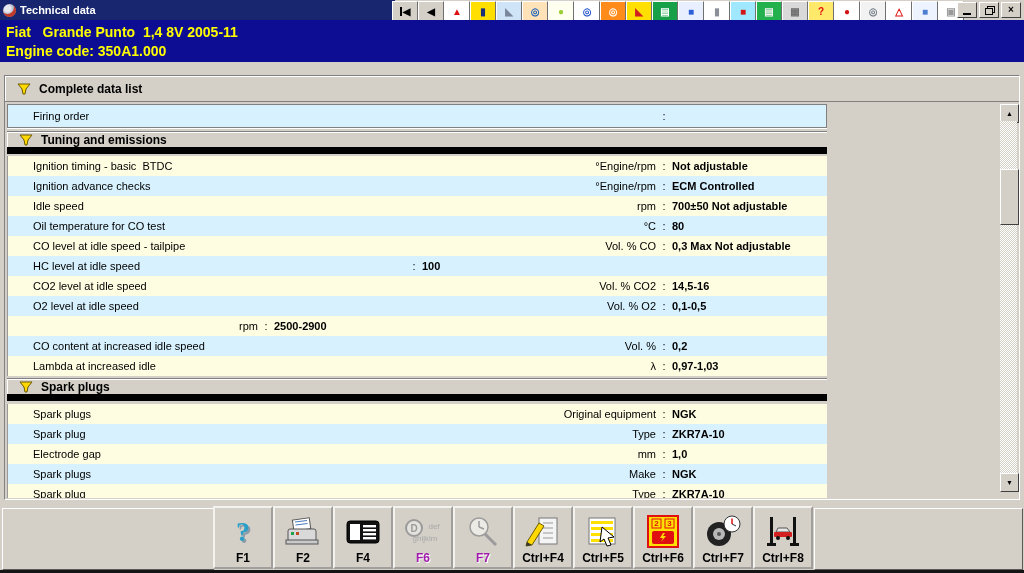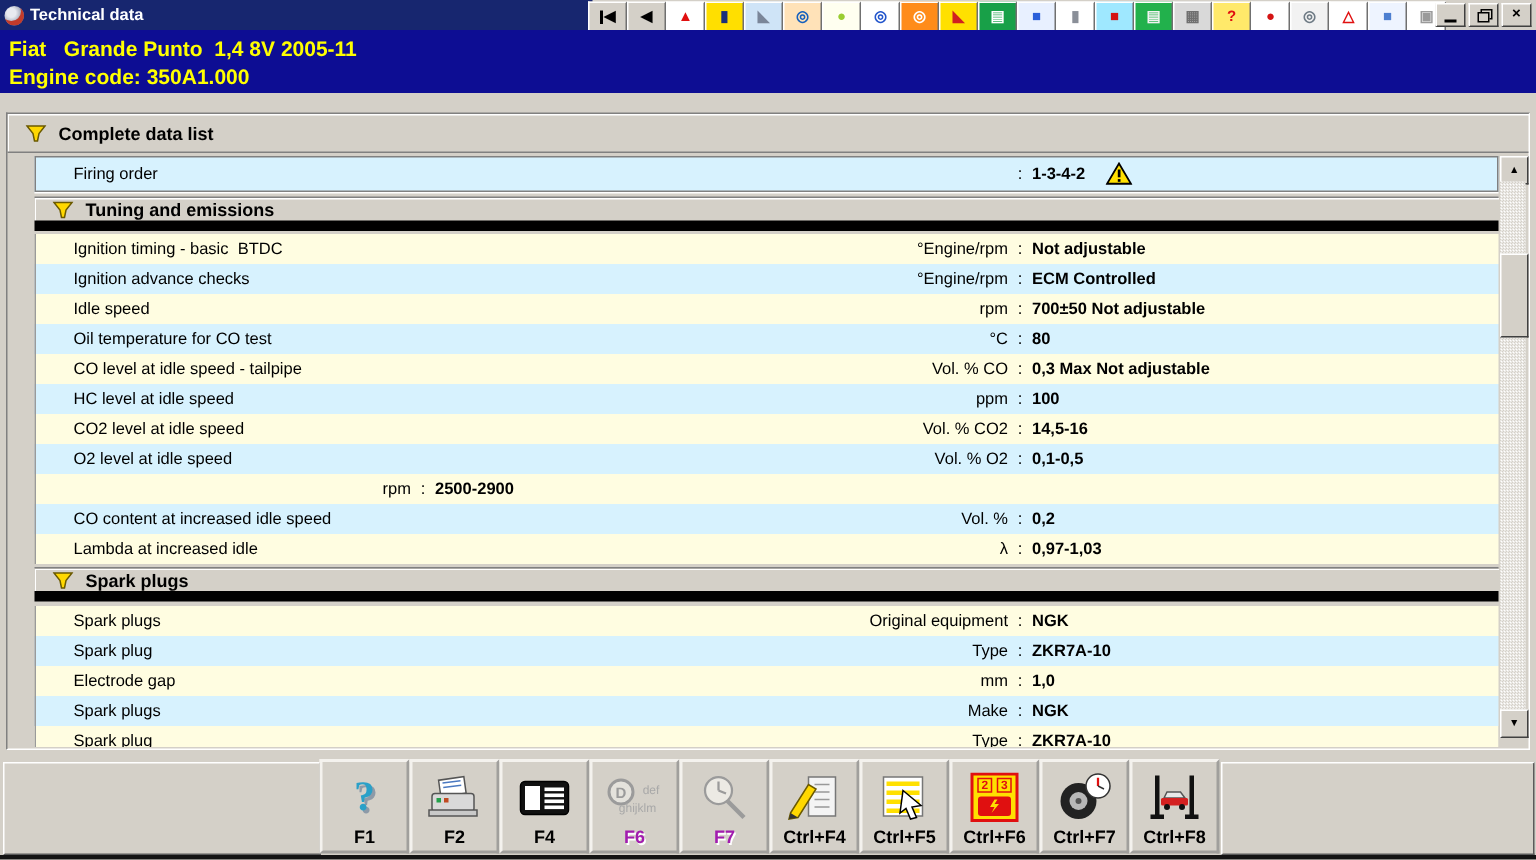"Firing order" .rows-area { margin-left: 16px -> none; width: 976px -> 820px }
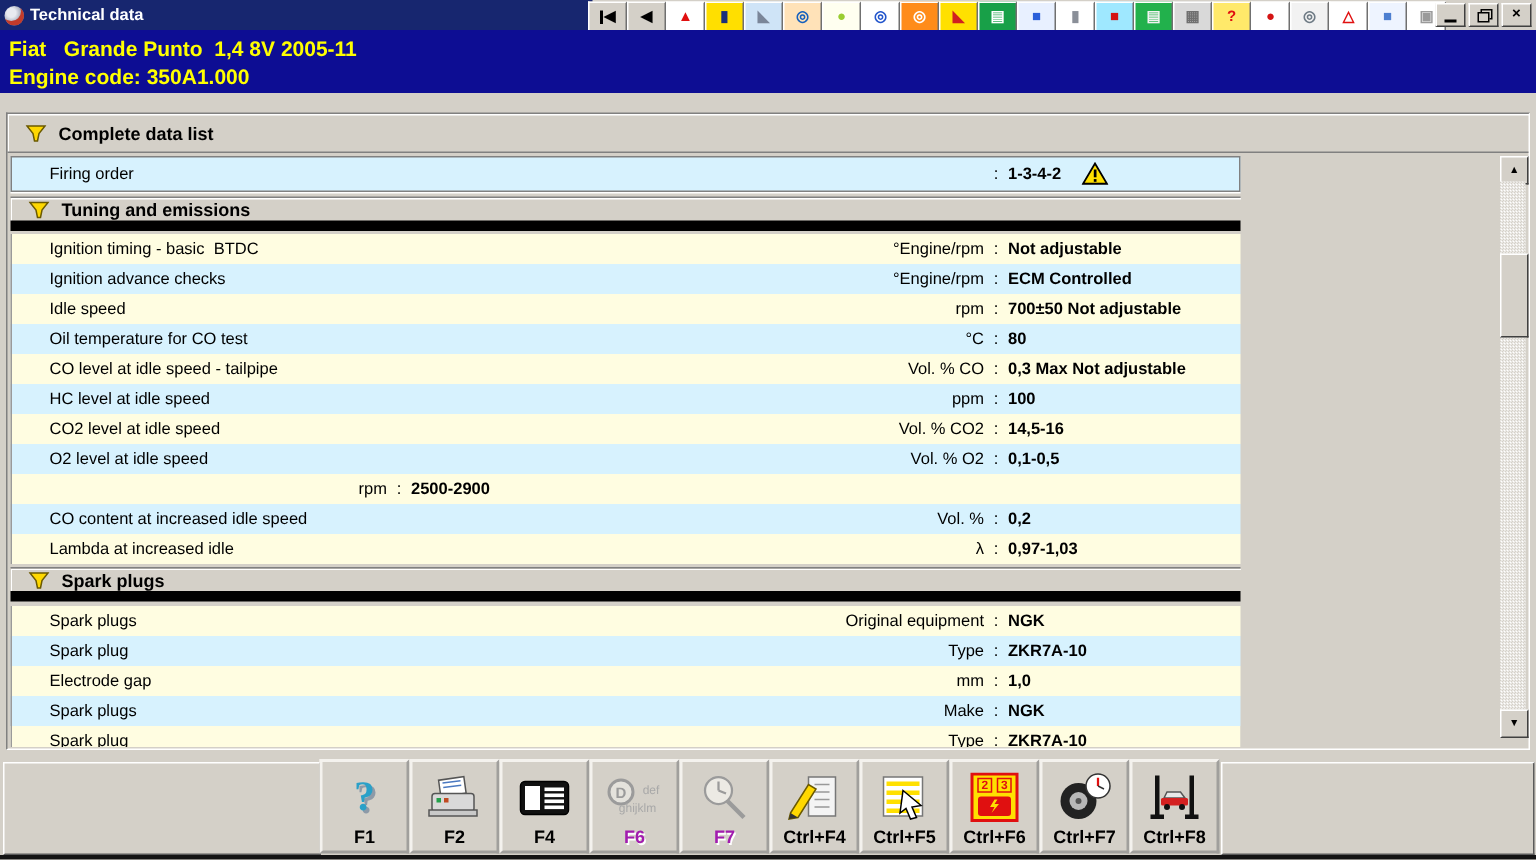"1-3-4-2" span.val { html: <span> <span>1-3-4-2</span> <svg> <polygon></polygon> <rect></rect> <rect></rect> </svg> </span> -> none }
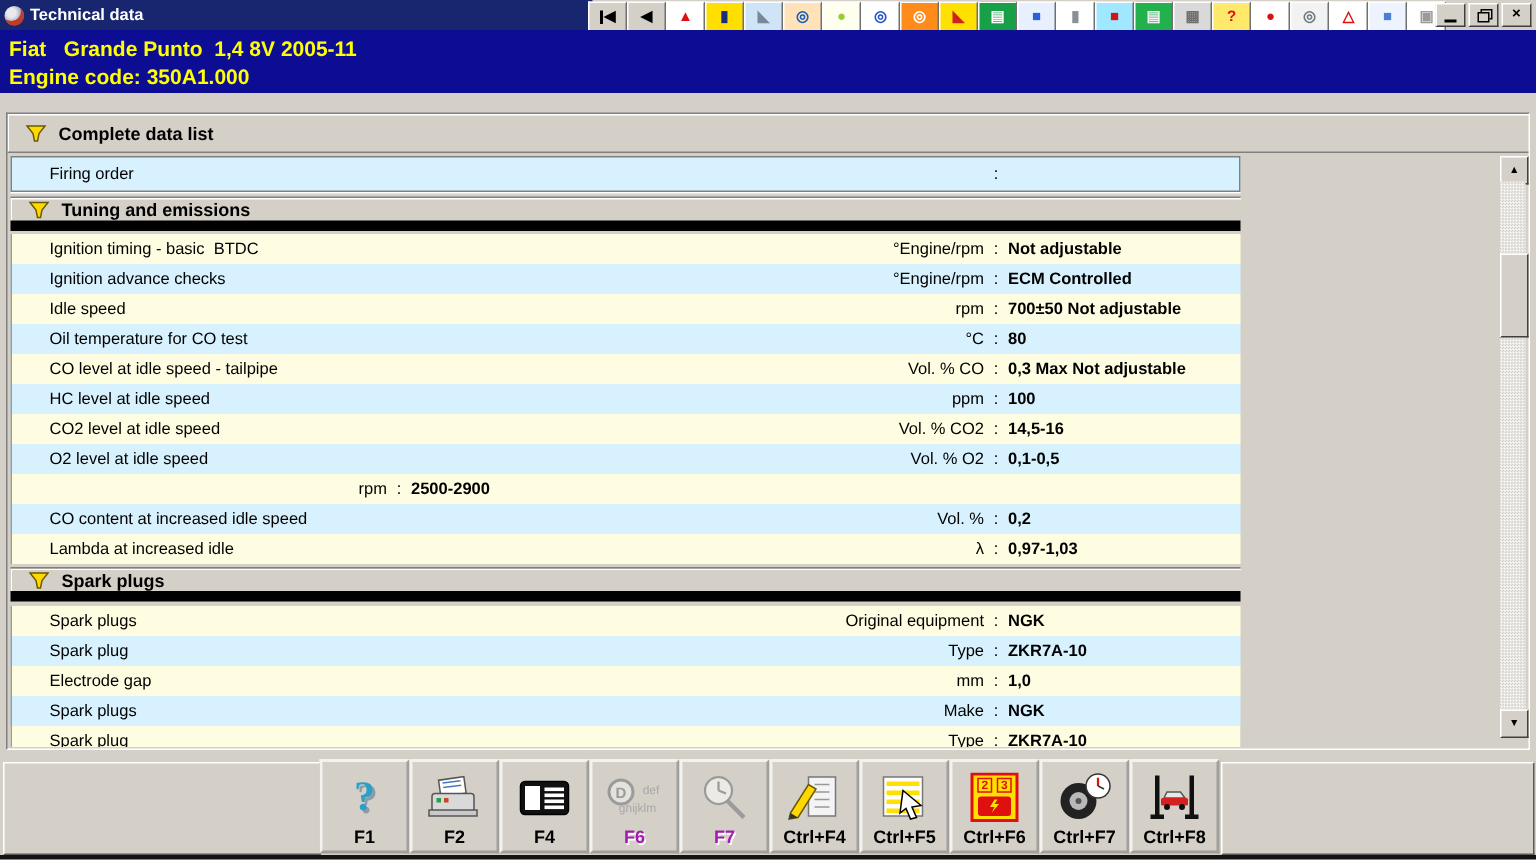"ppm" span.unit { html: <span>ppm</span> -> none }
